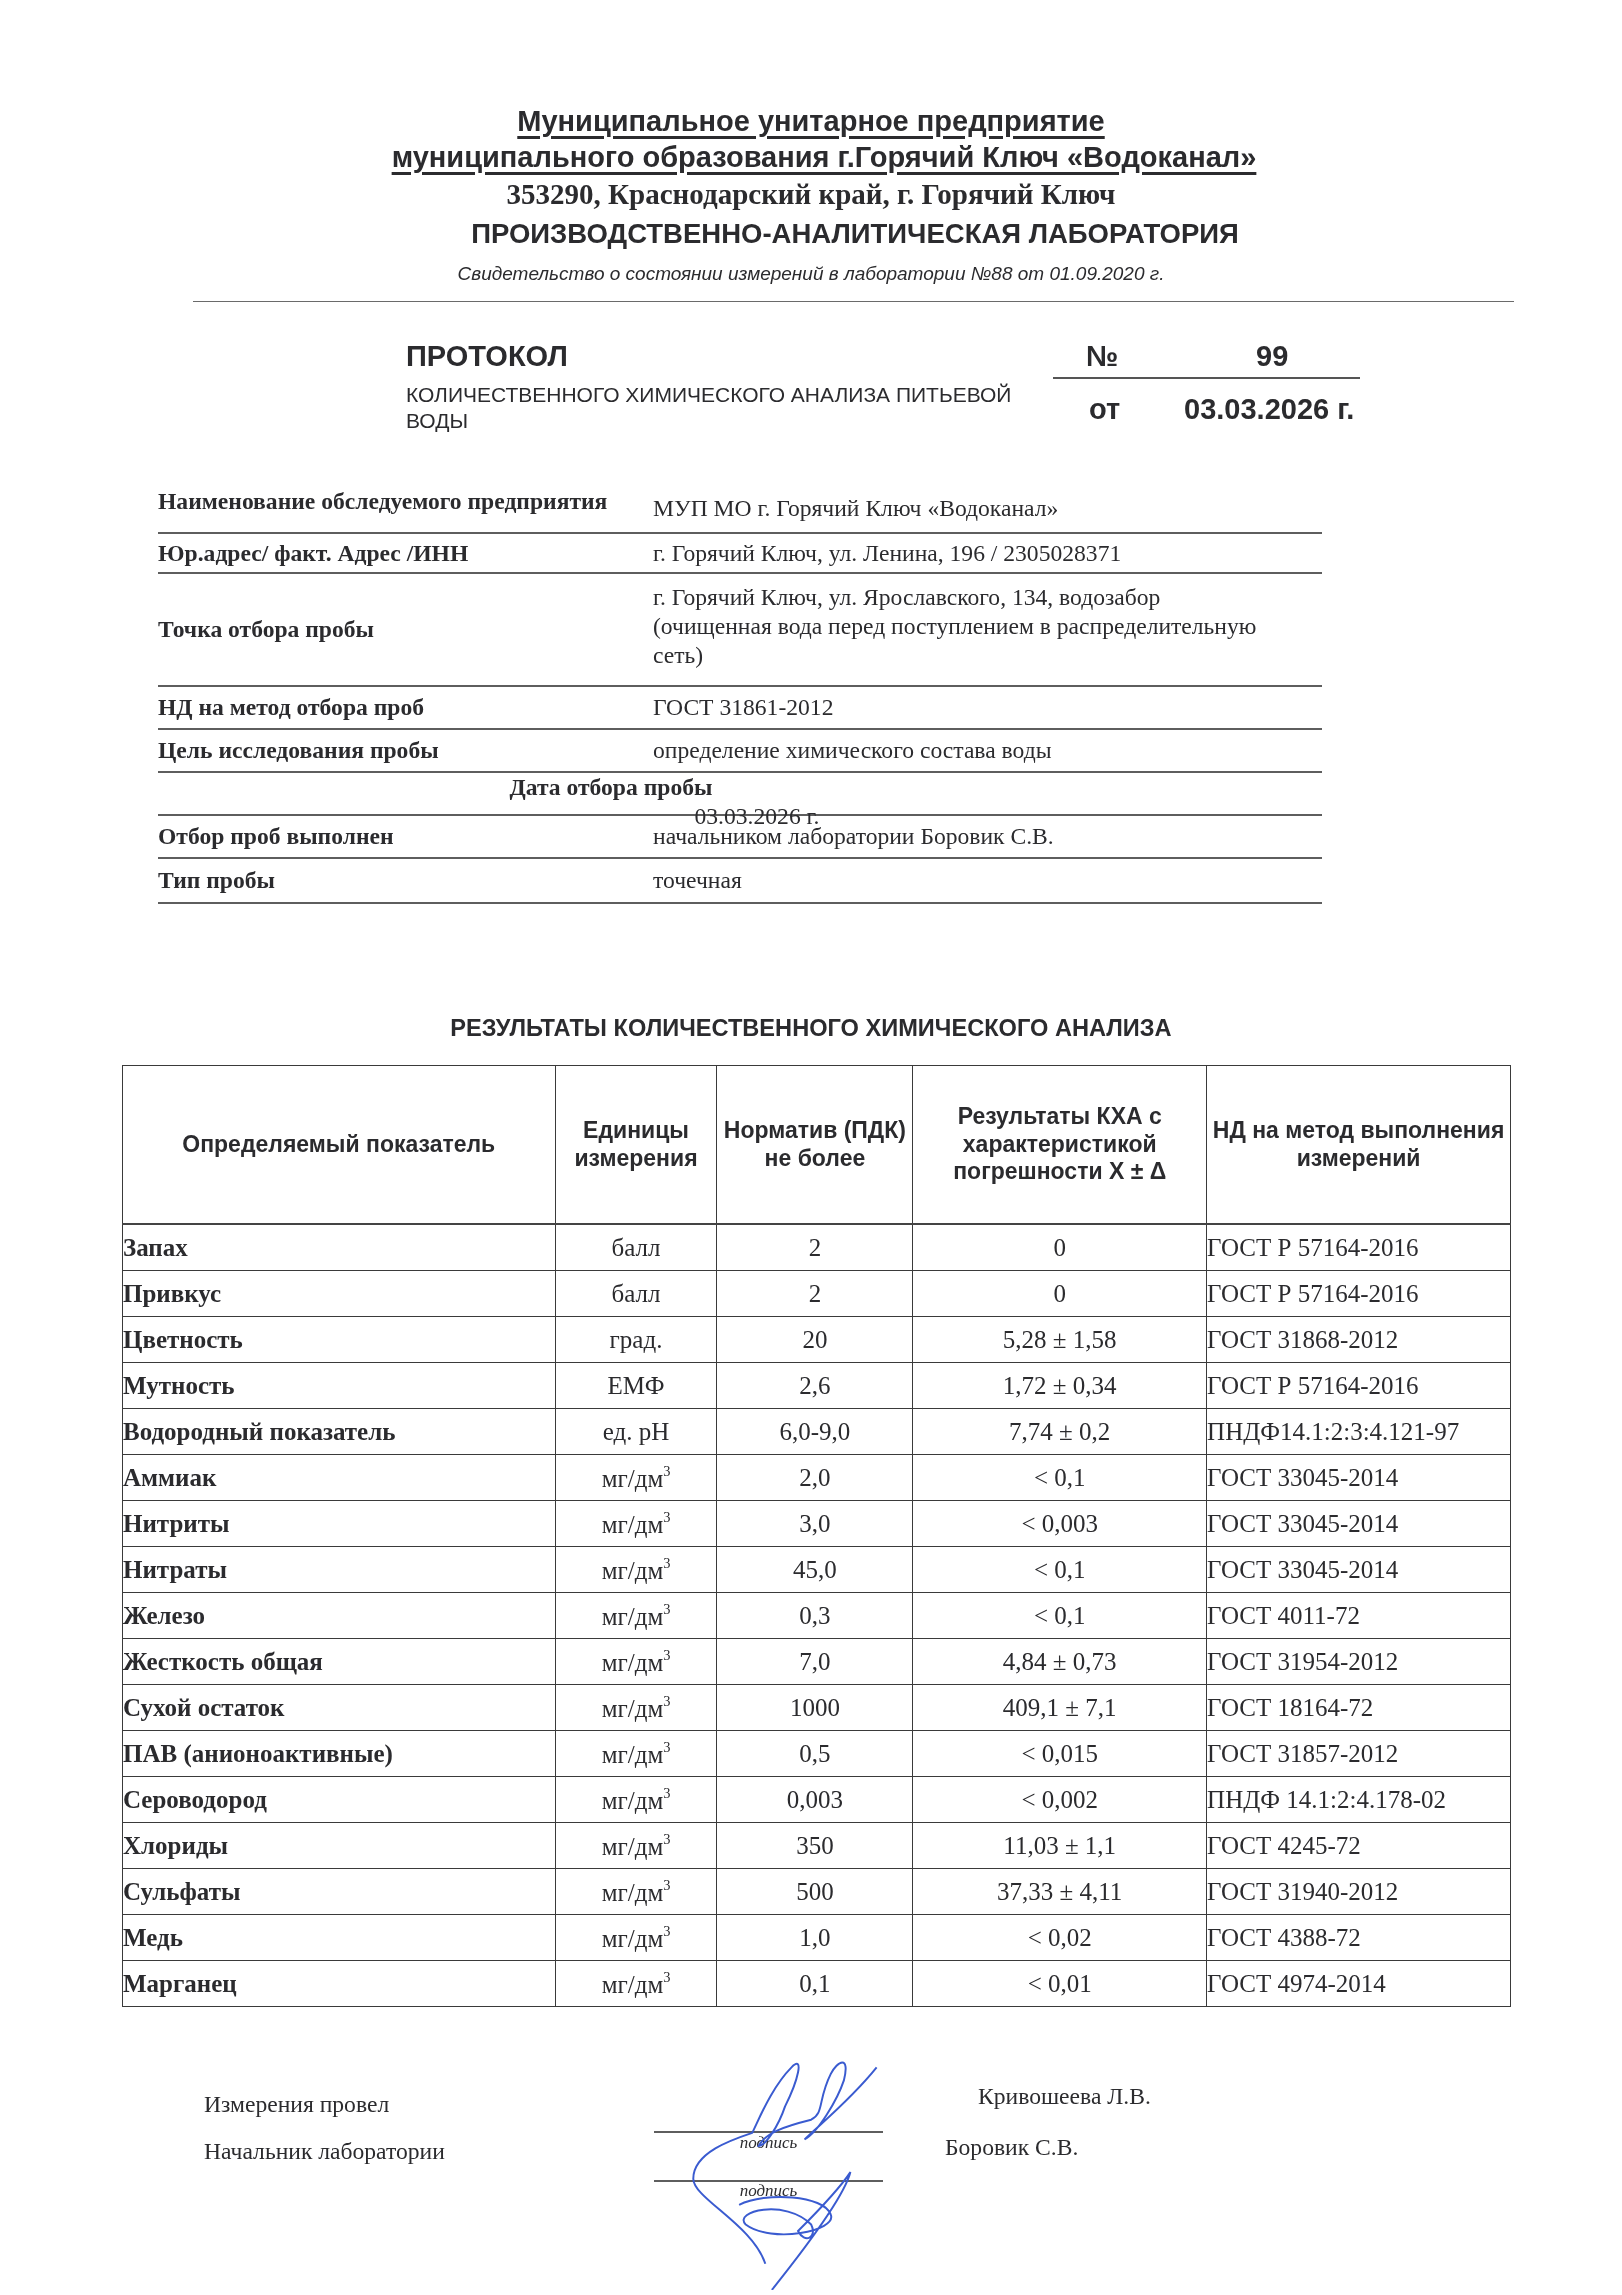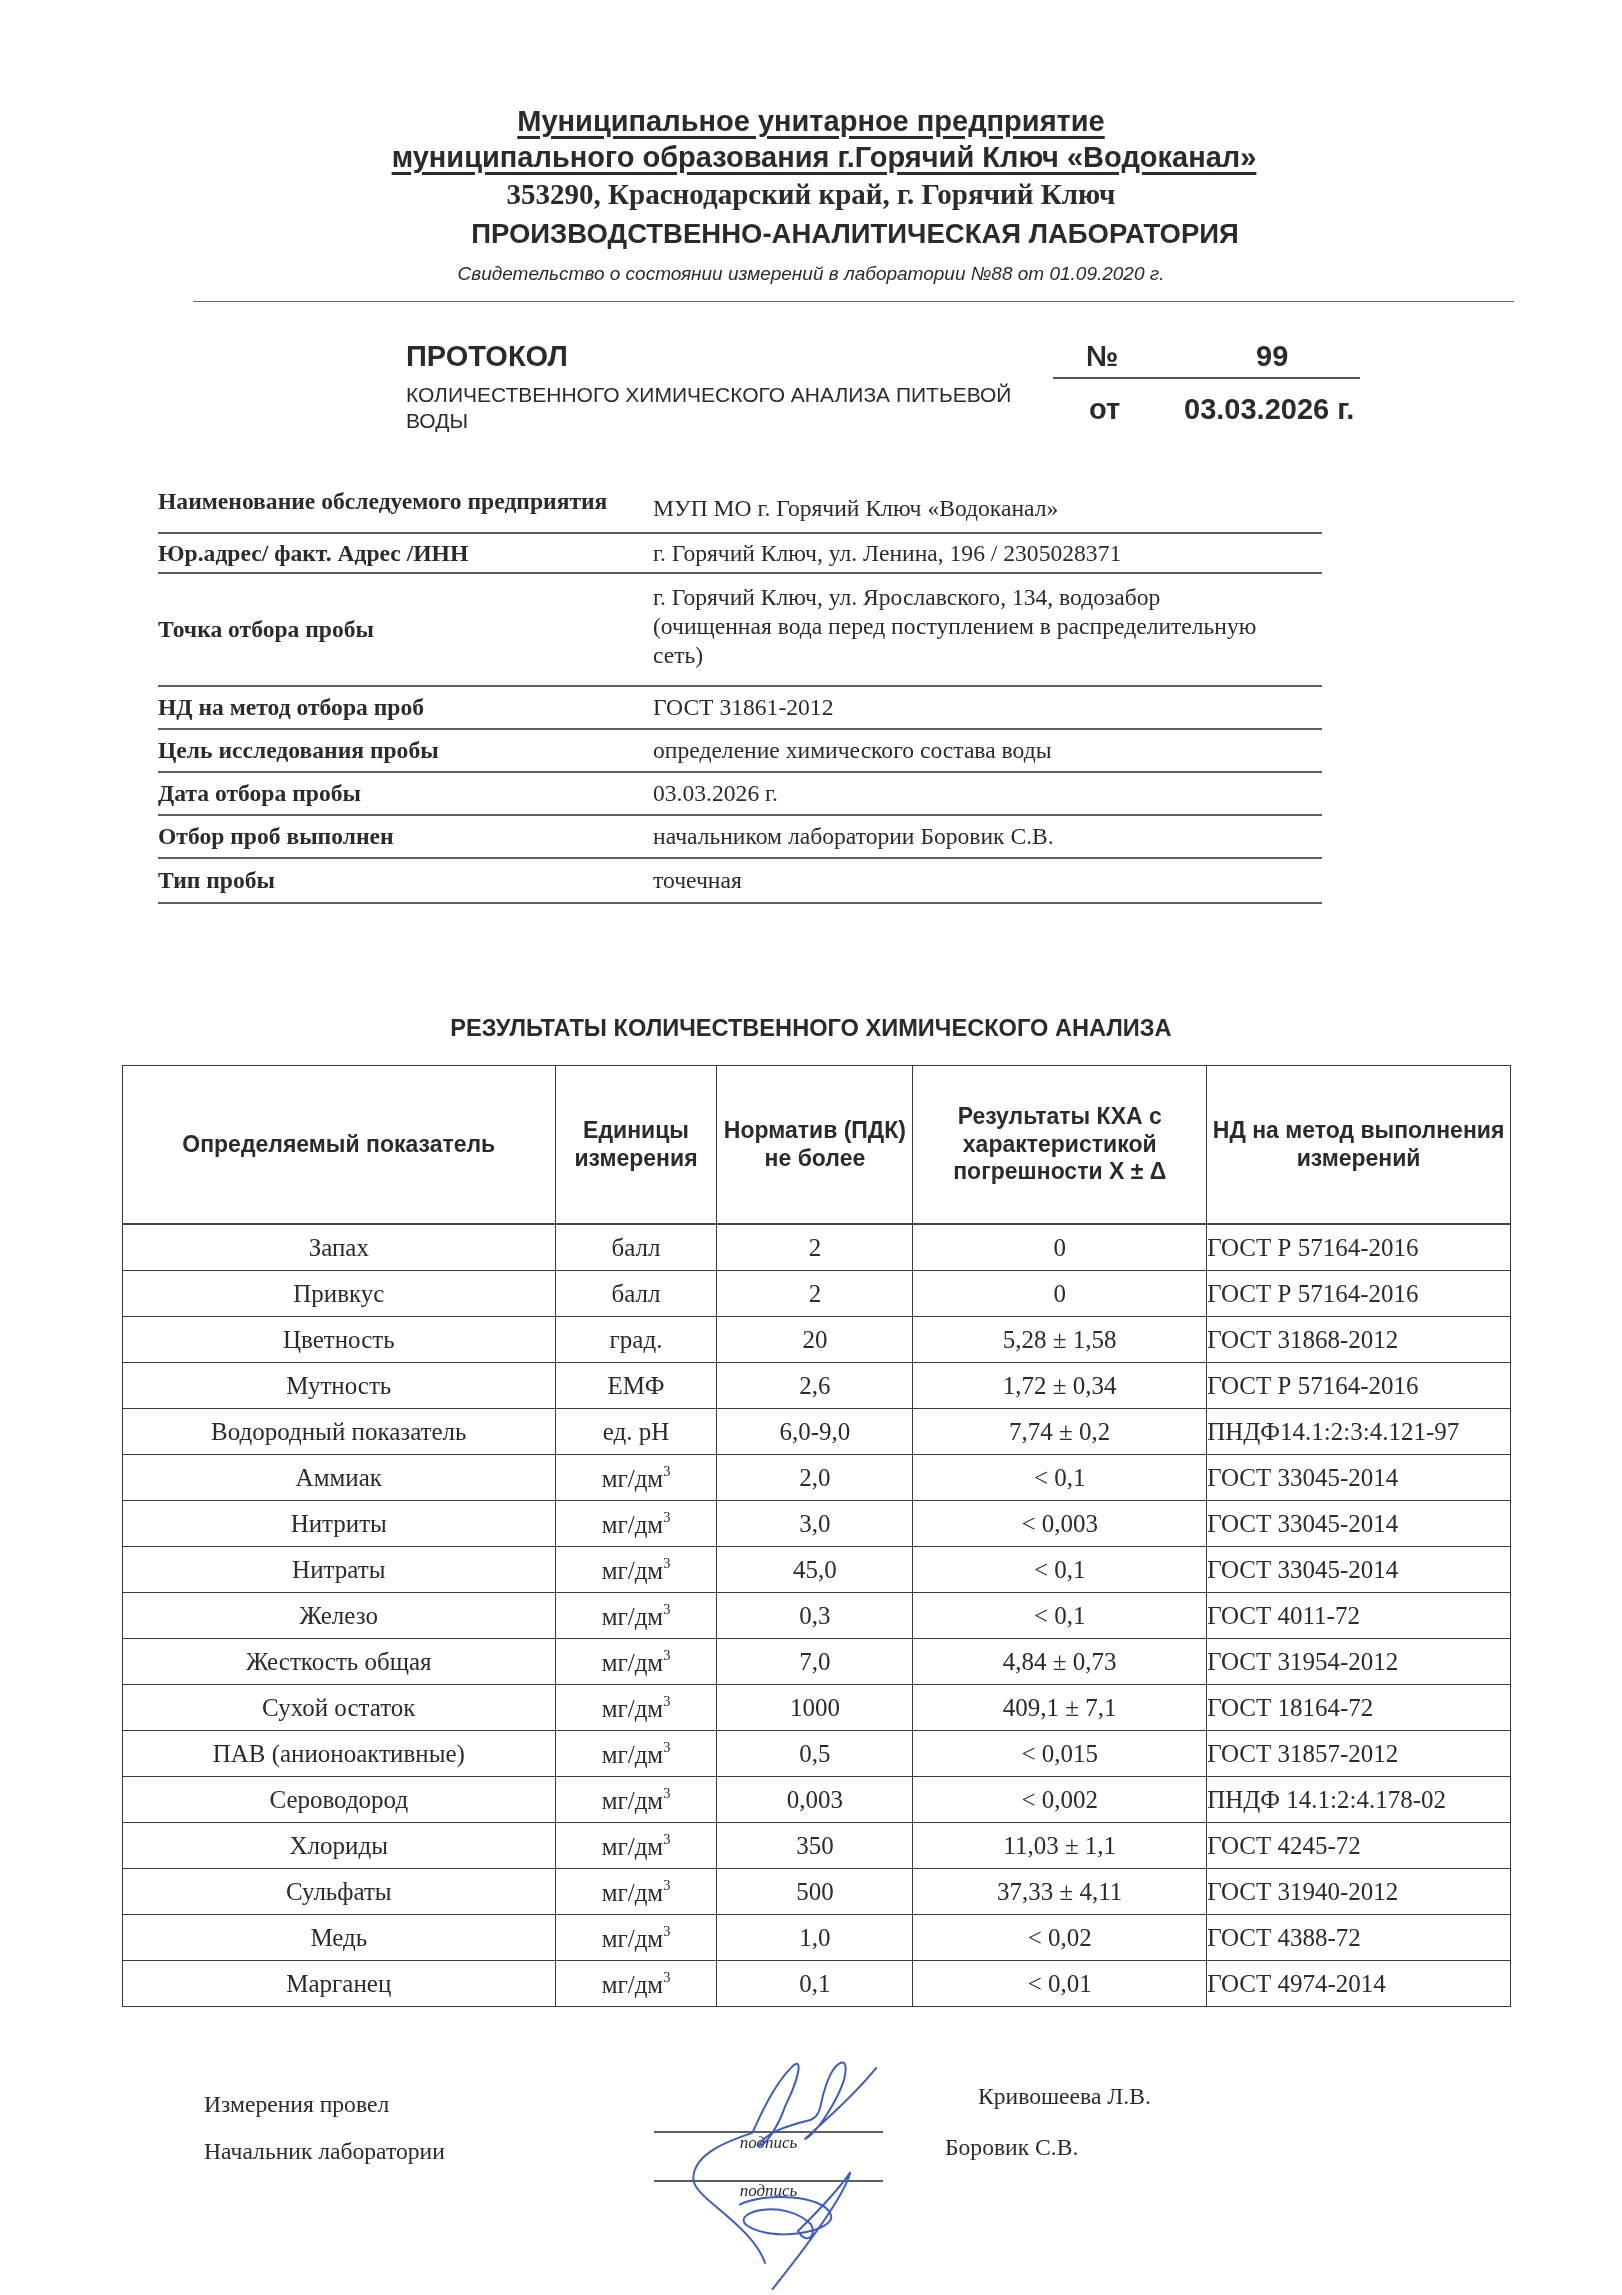"Дата отбора пробы" div.info-row { flex-direction: none -> column }
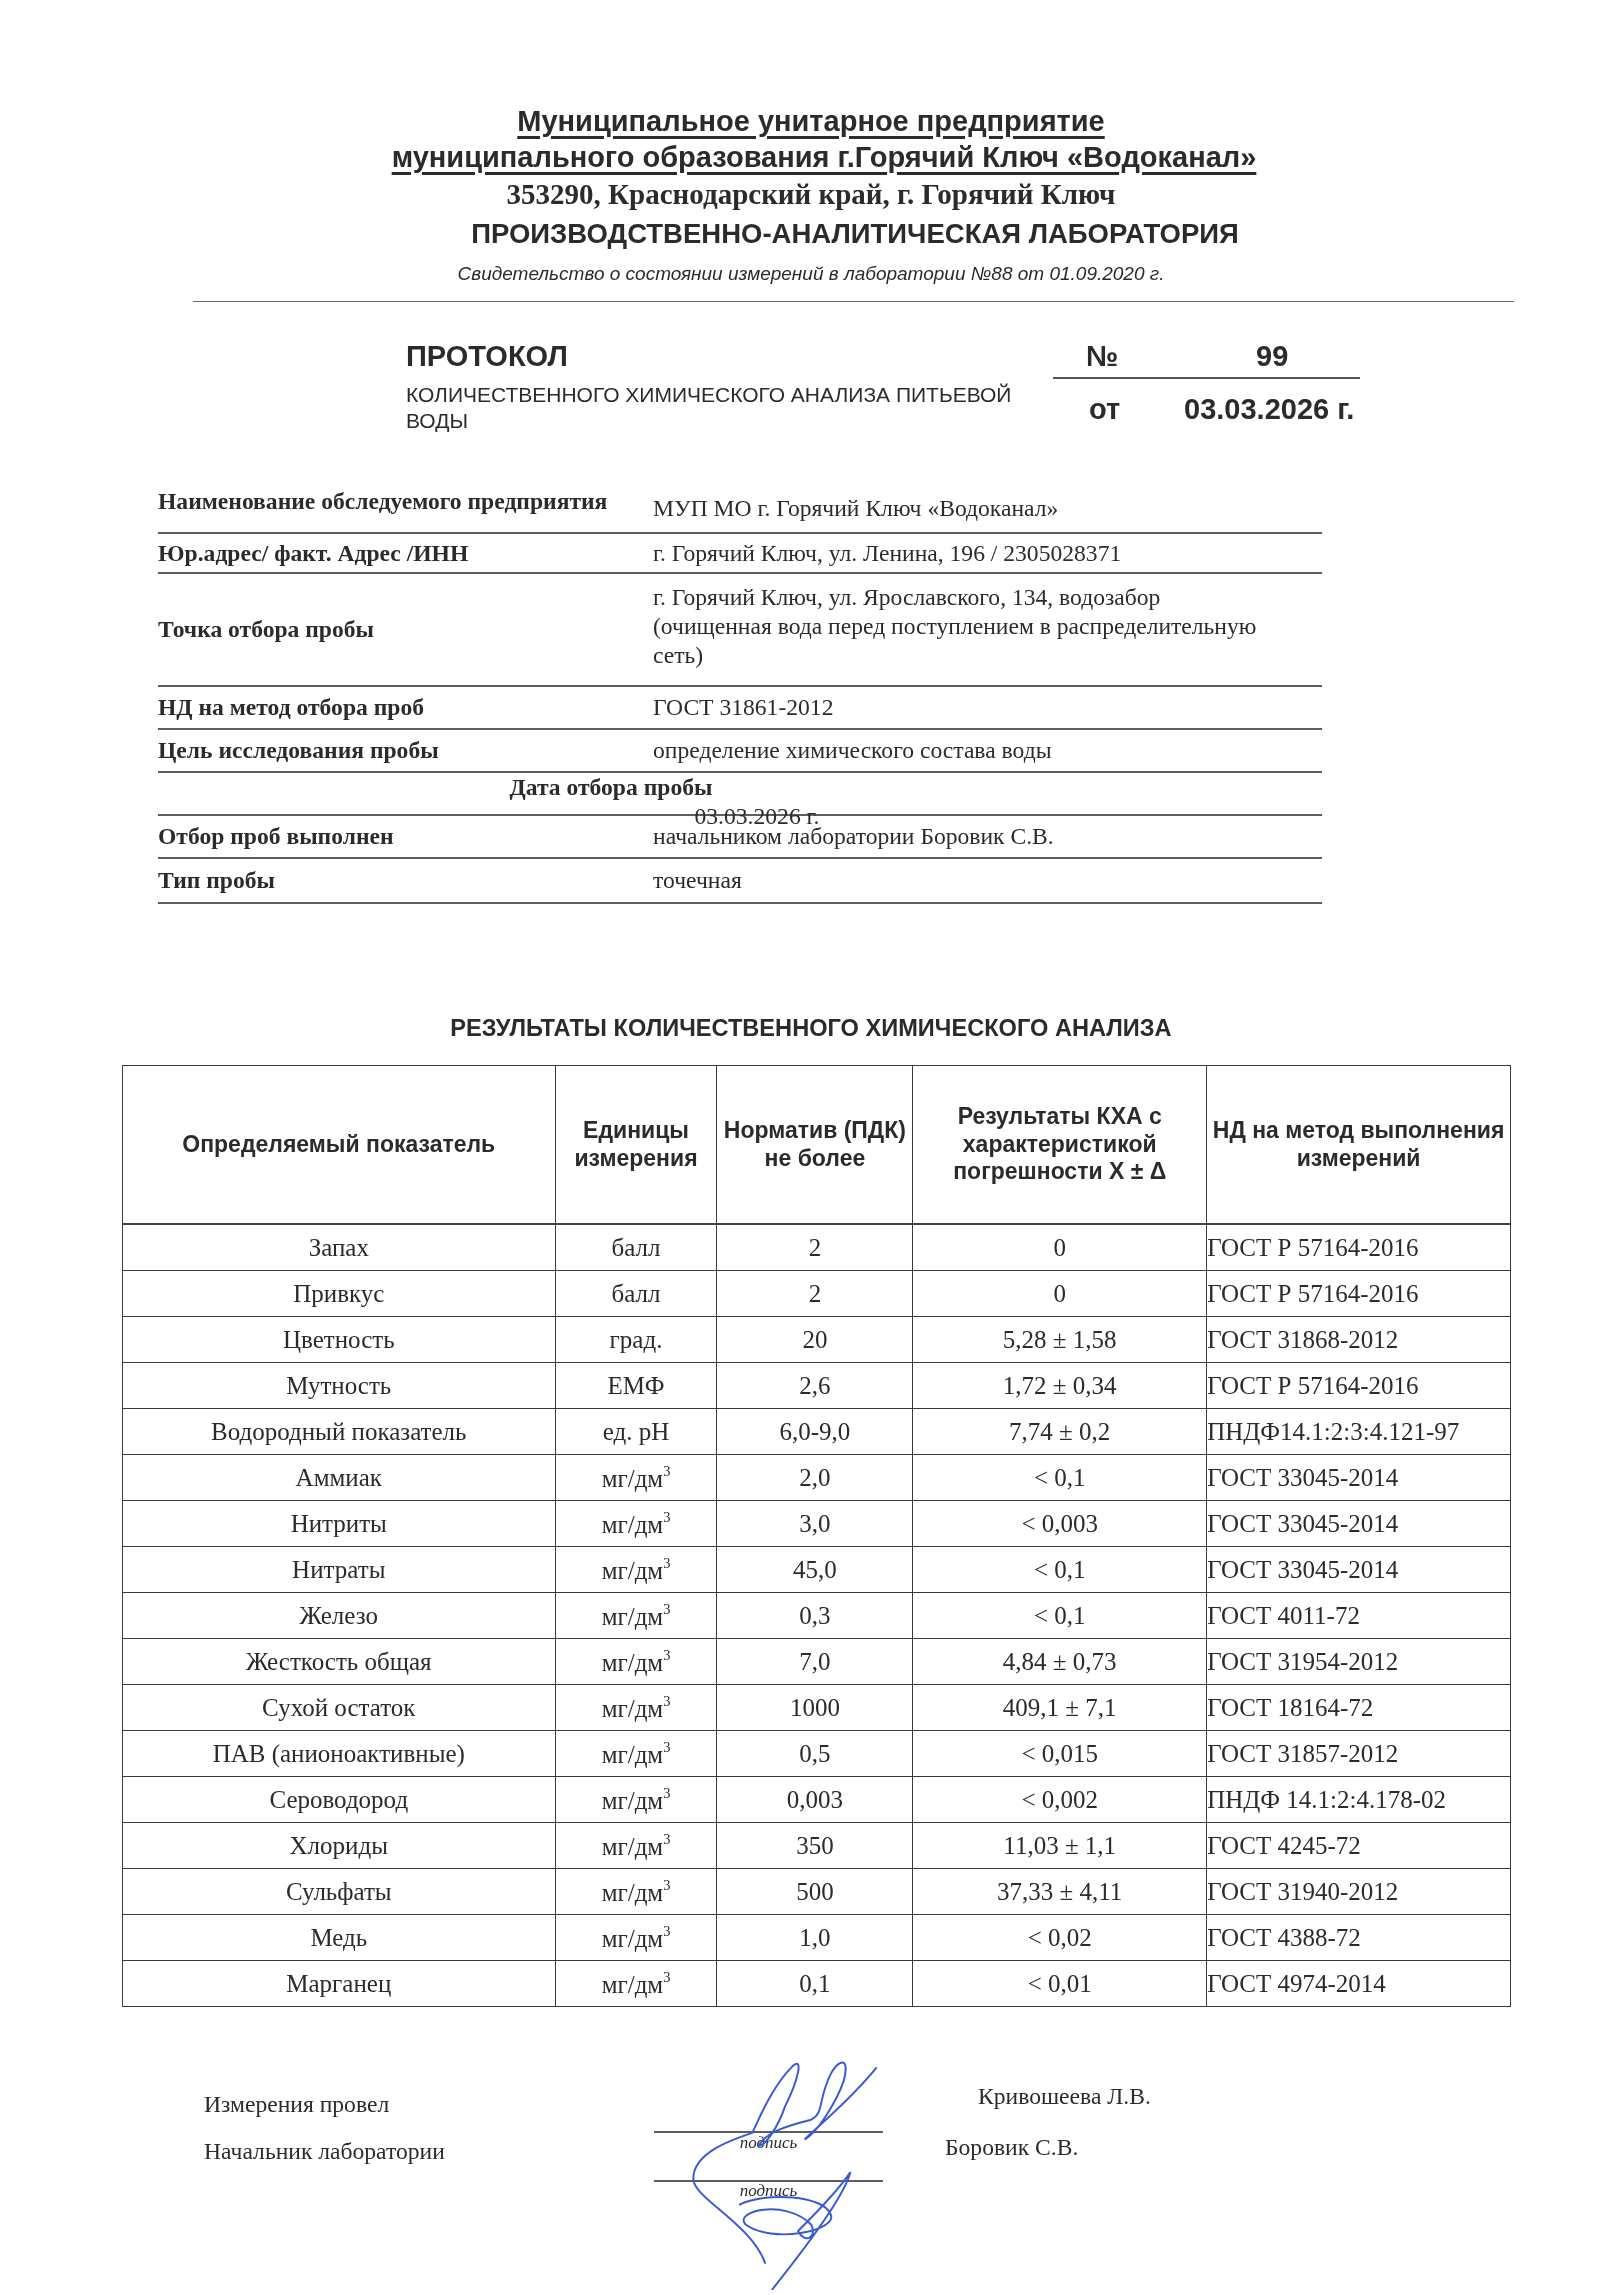"Запах" td.c-name { font-weight: none -> bold; text-align: center -> left }
